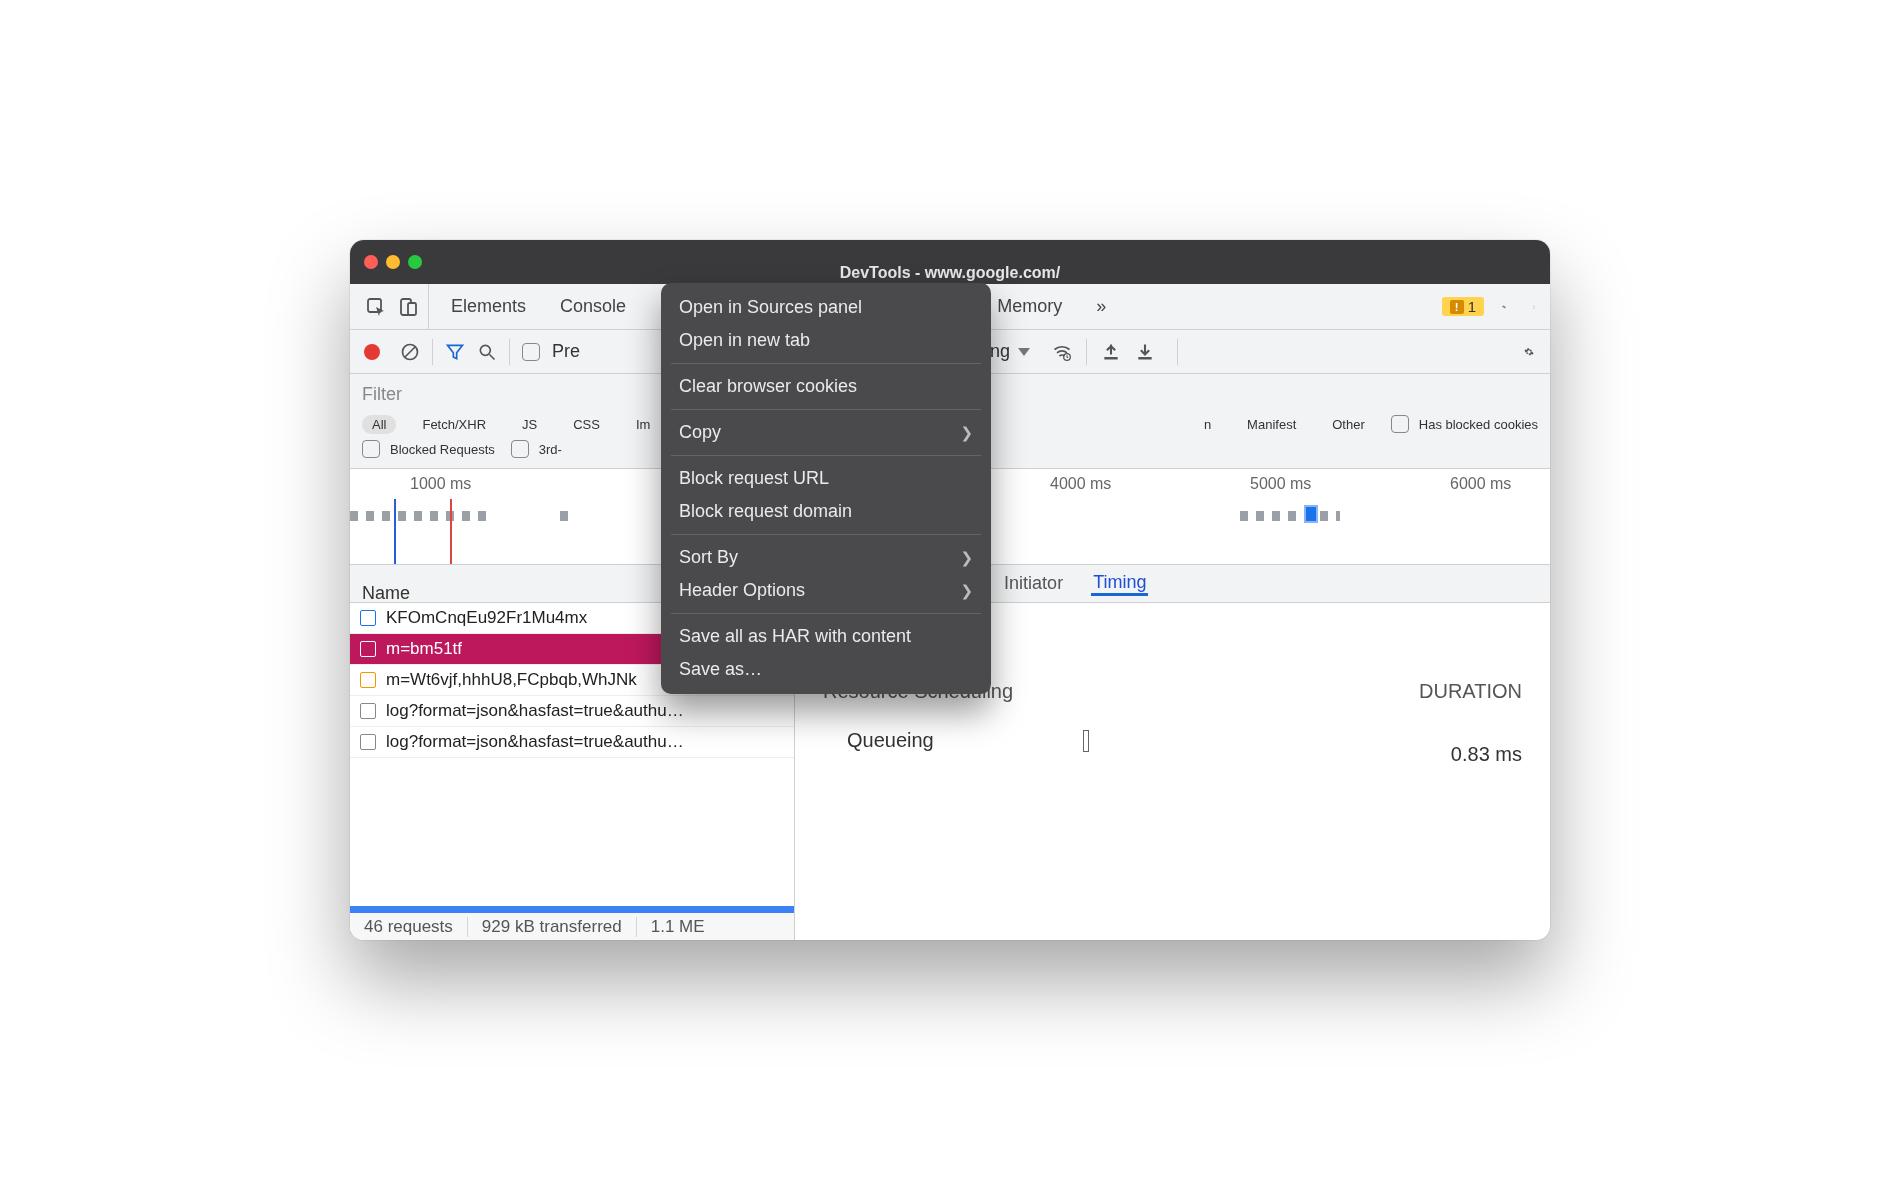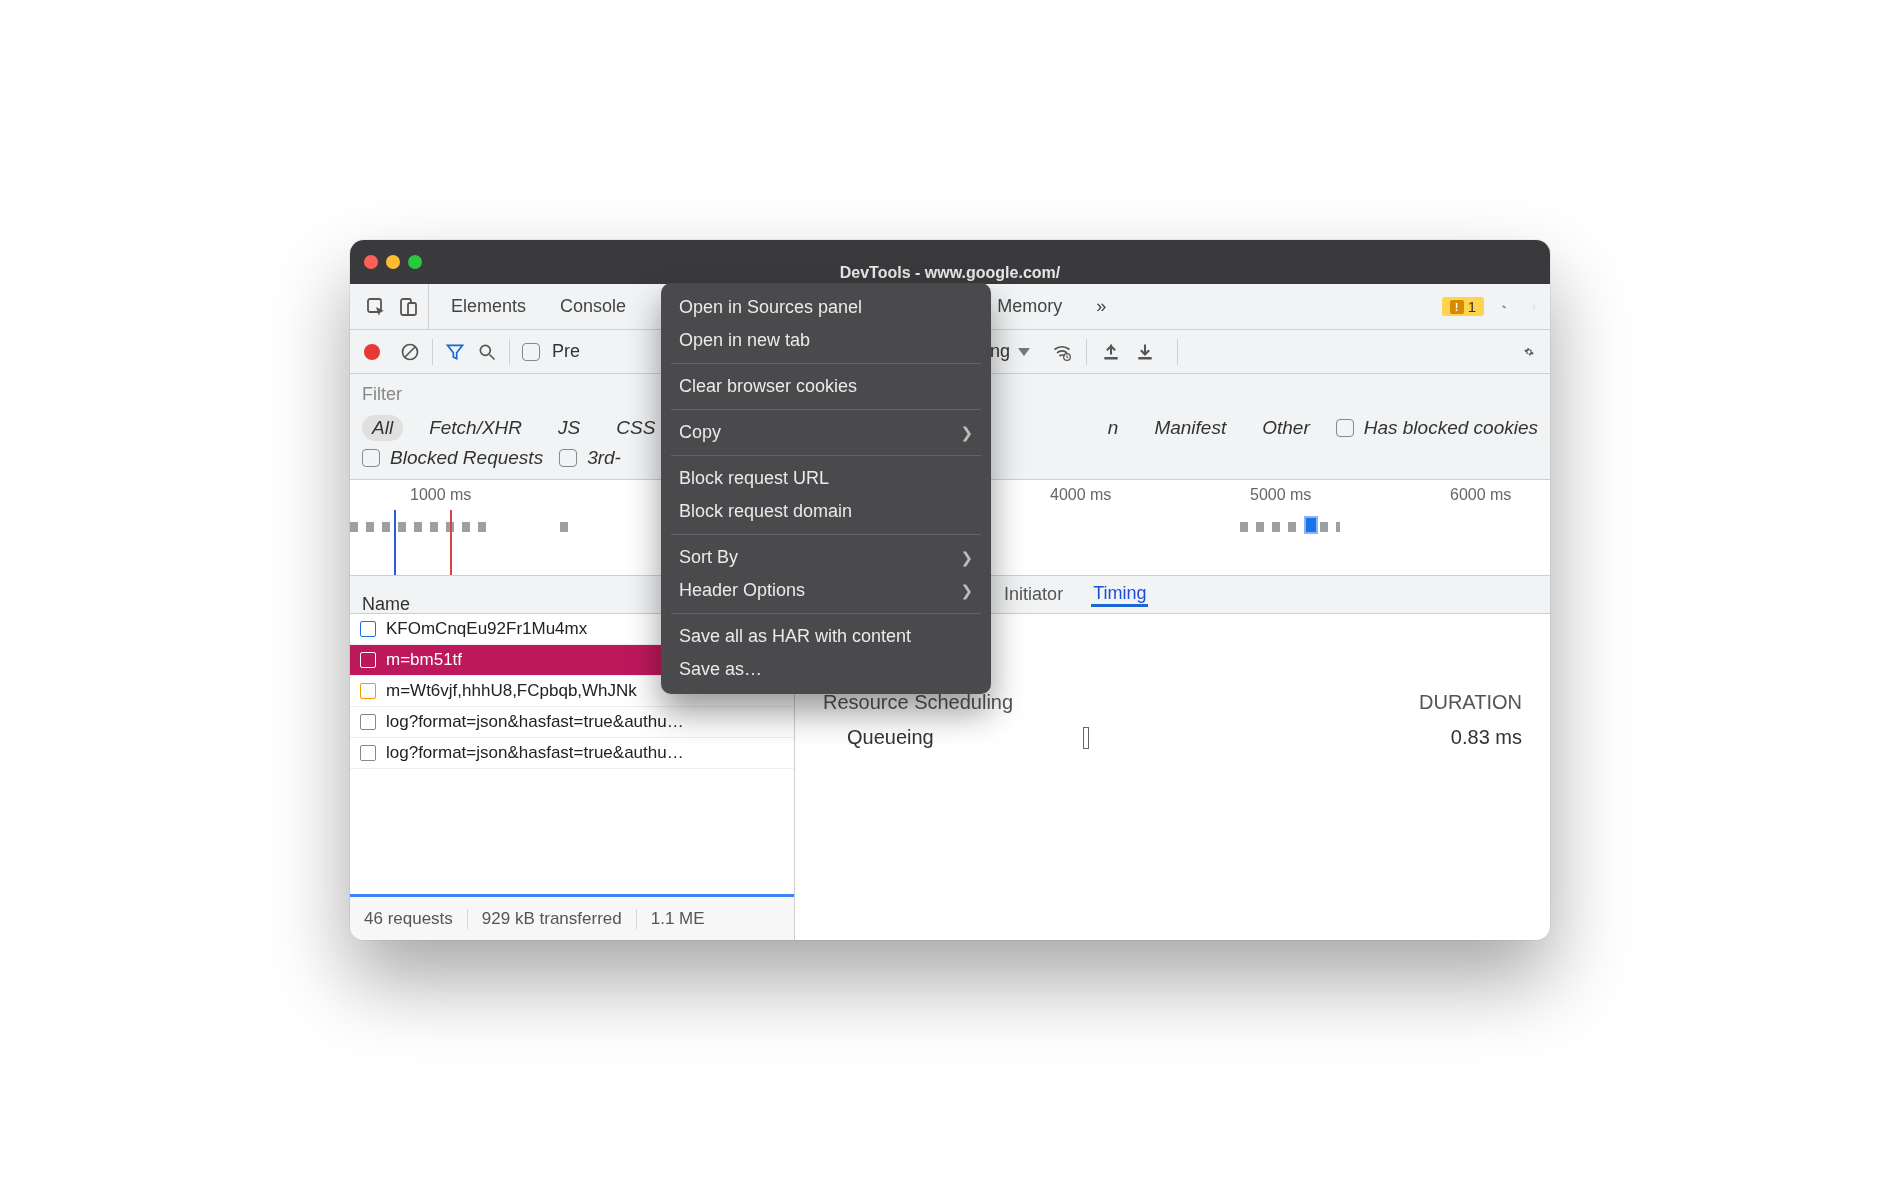"All" .filter-row { align-items: center -> flex-start; font-size: 19px -> 13px; font-style: italic -> none }
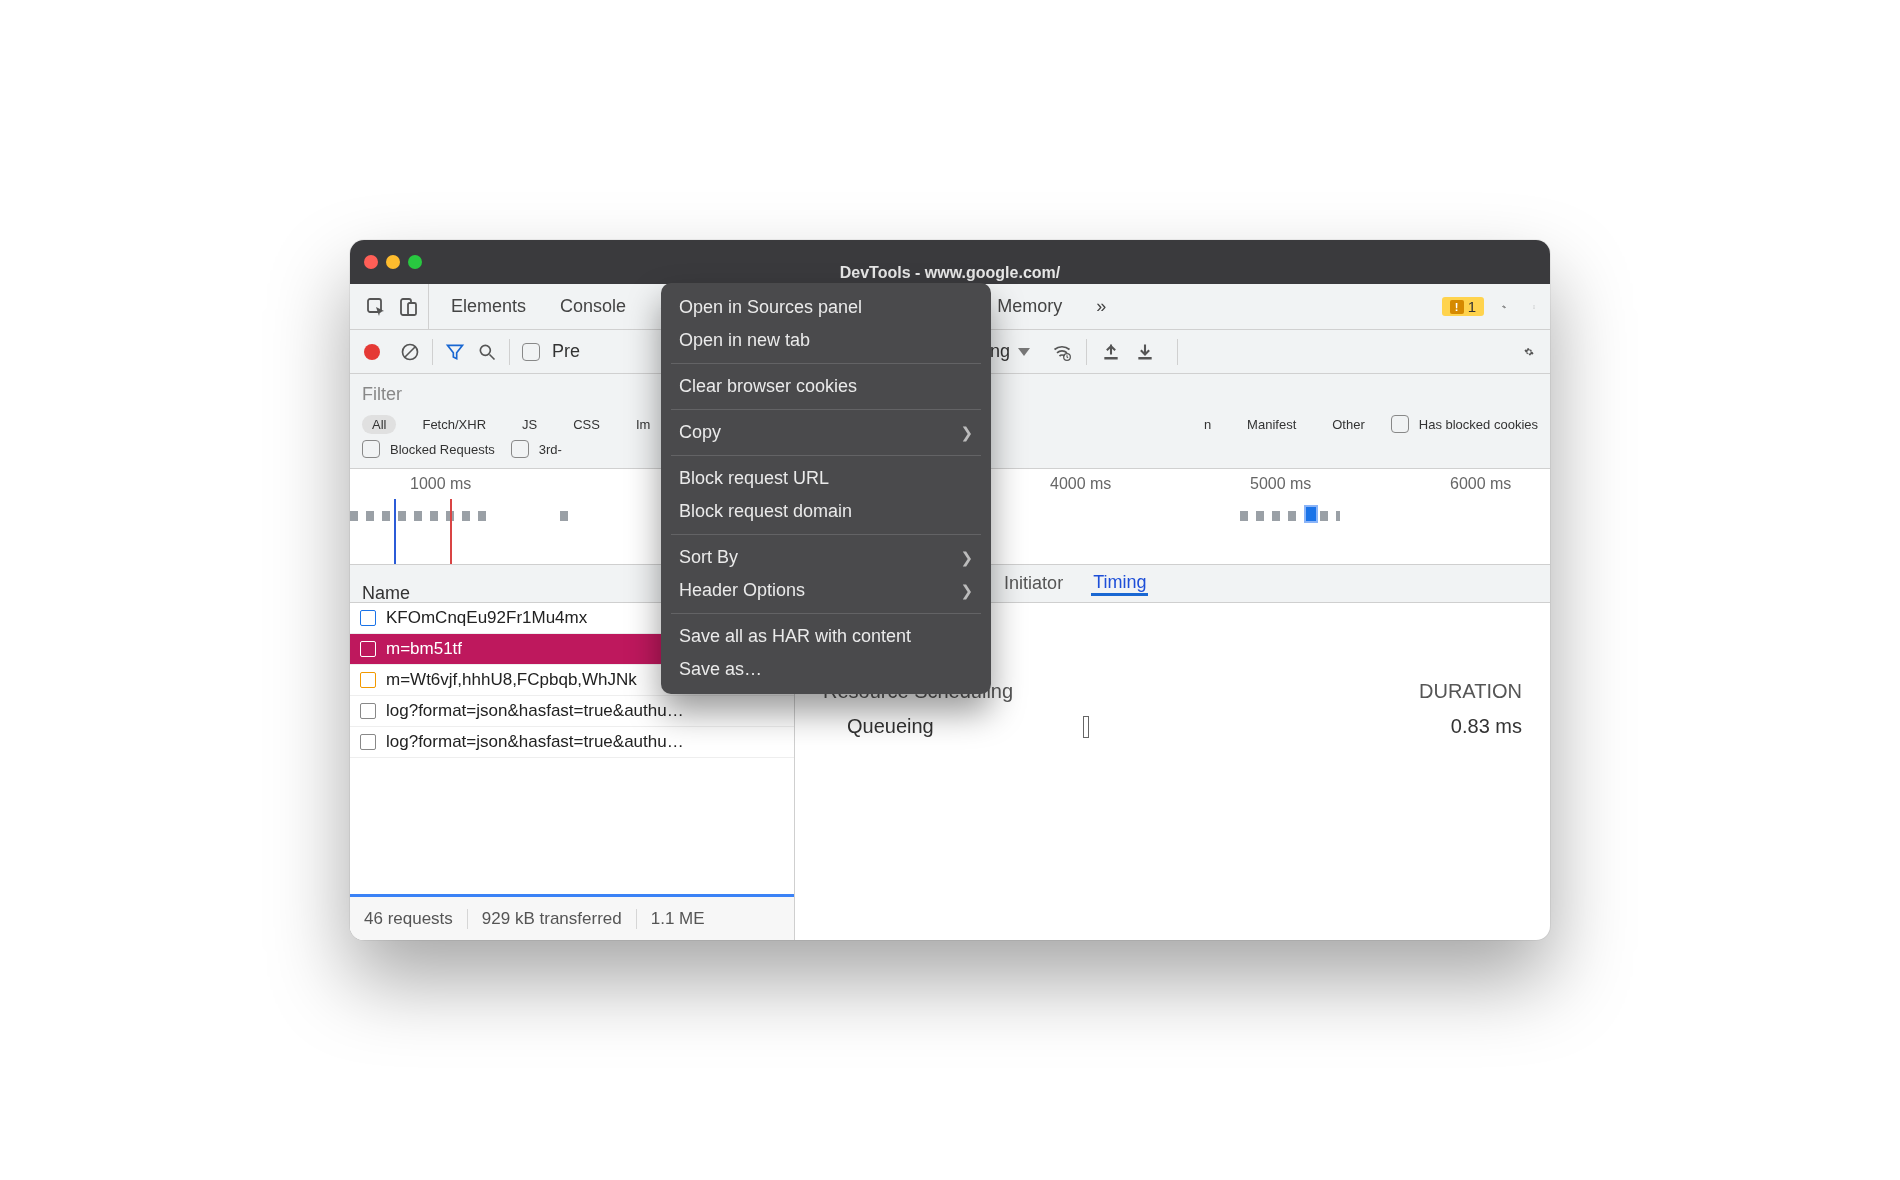"0.83 ms" .right .data-row .val { margin-top: none -> 28px }
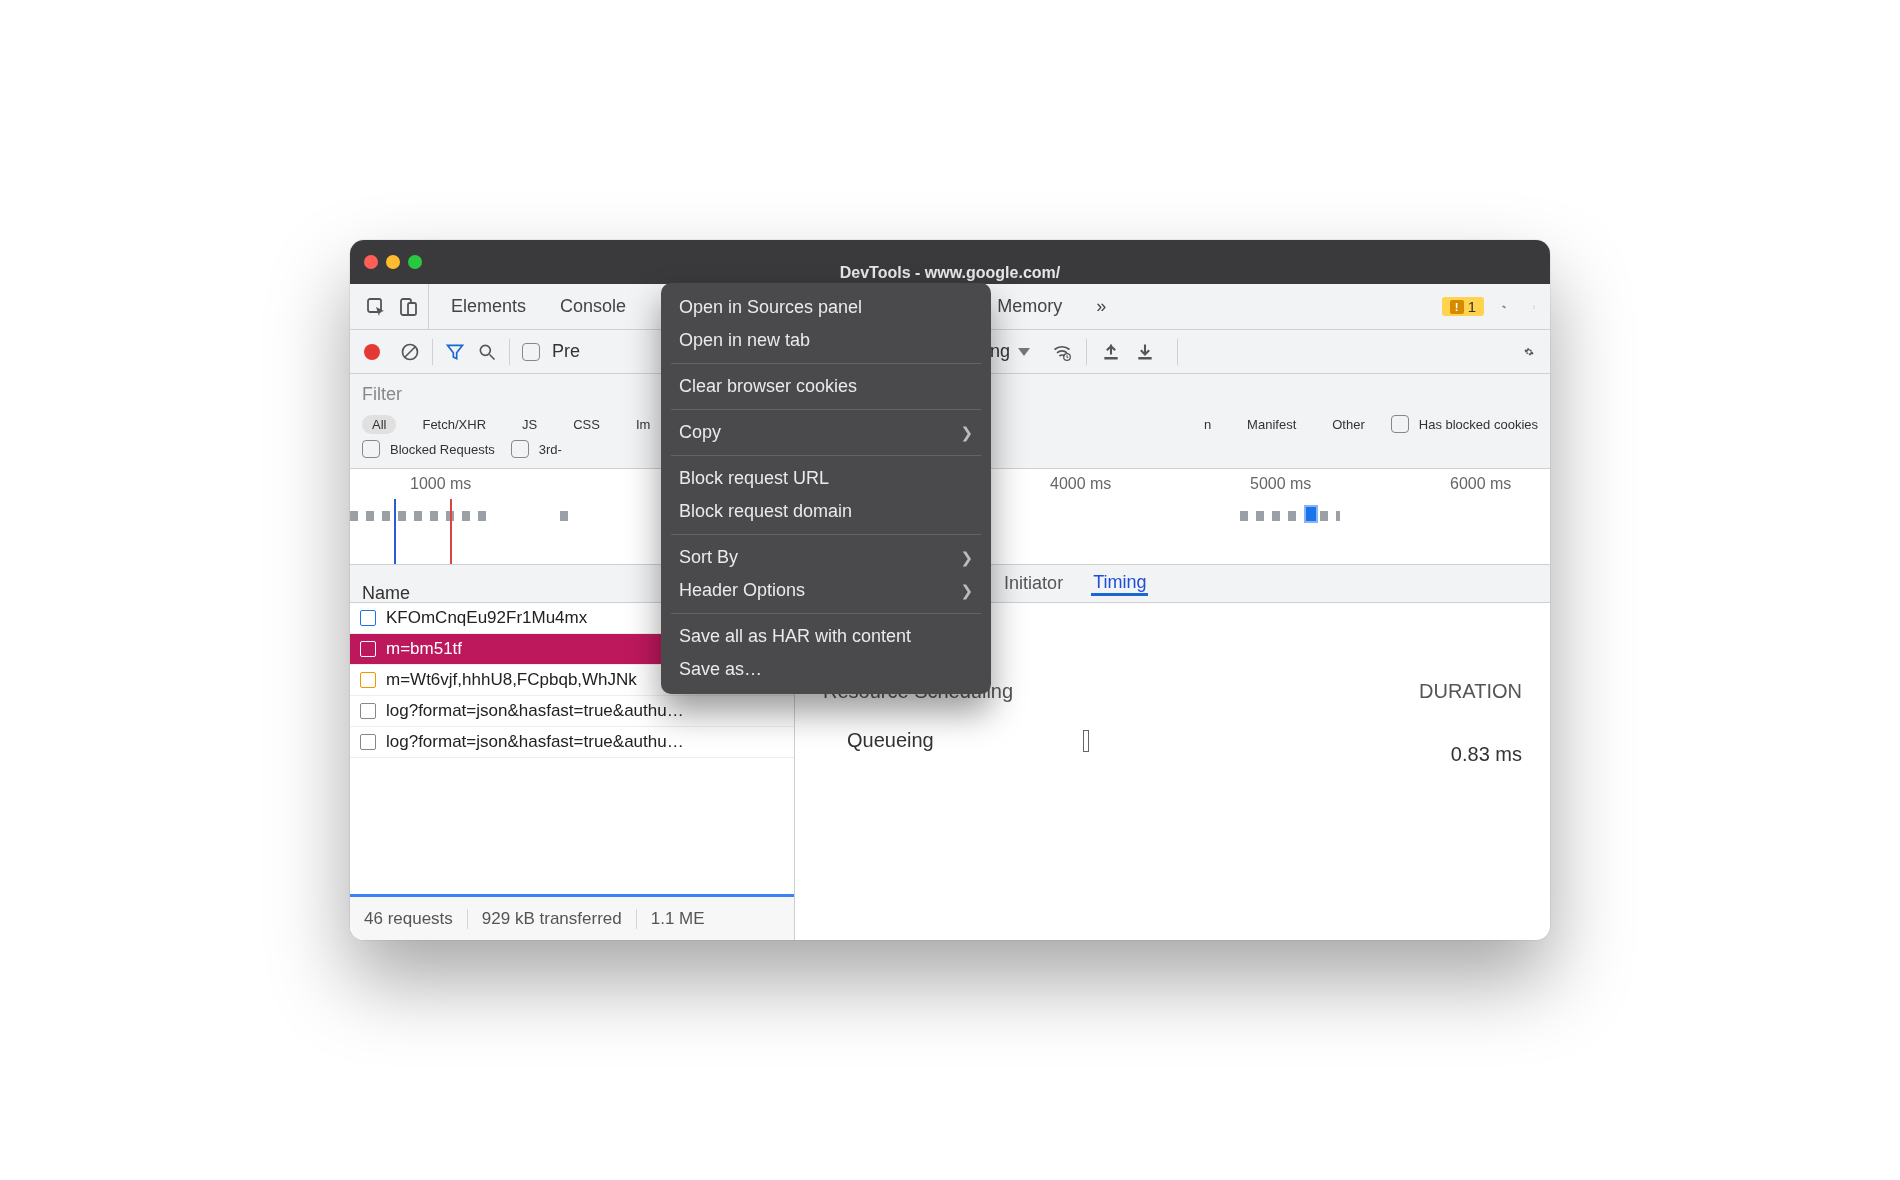"46 requests" .statusbar { border-top: 3px solid #3b82f6 -> 7px solid #3b82f6; height: 46px -> 34px }
